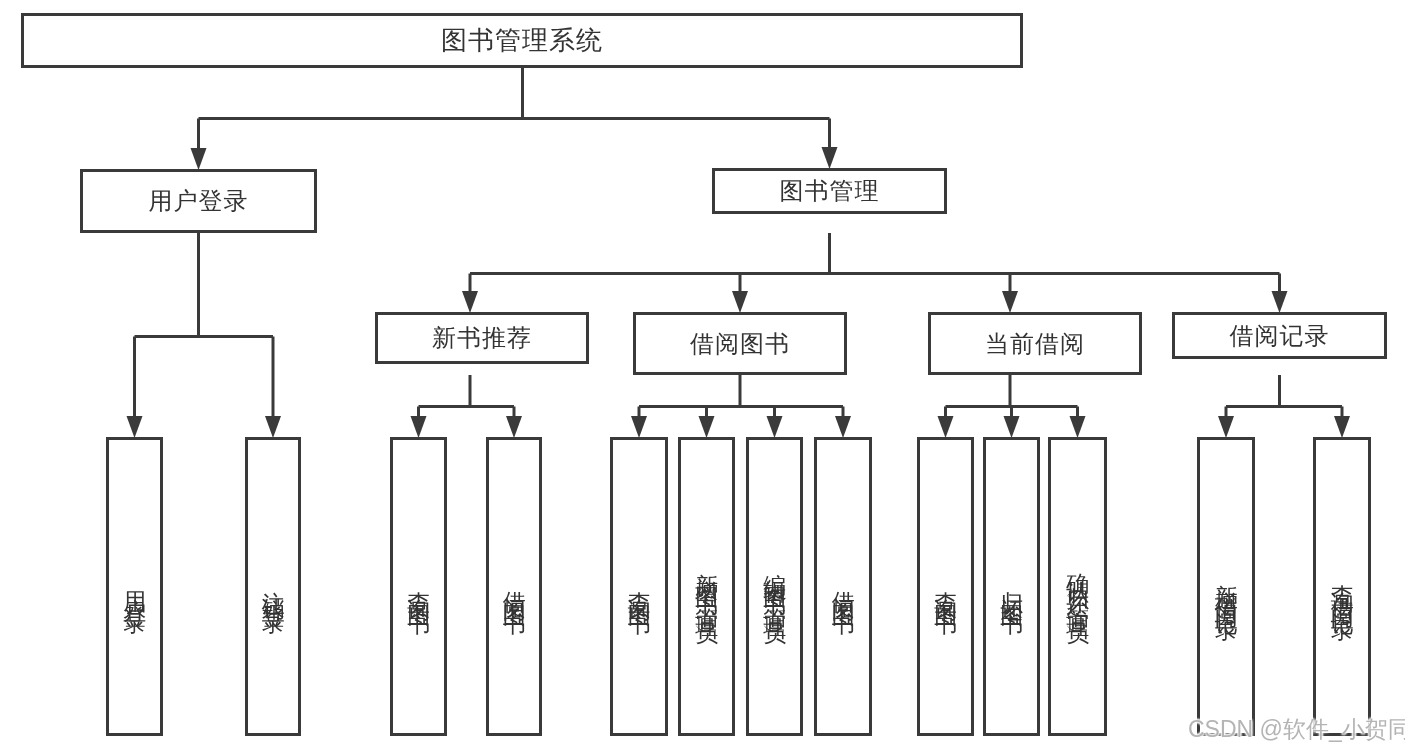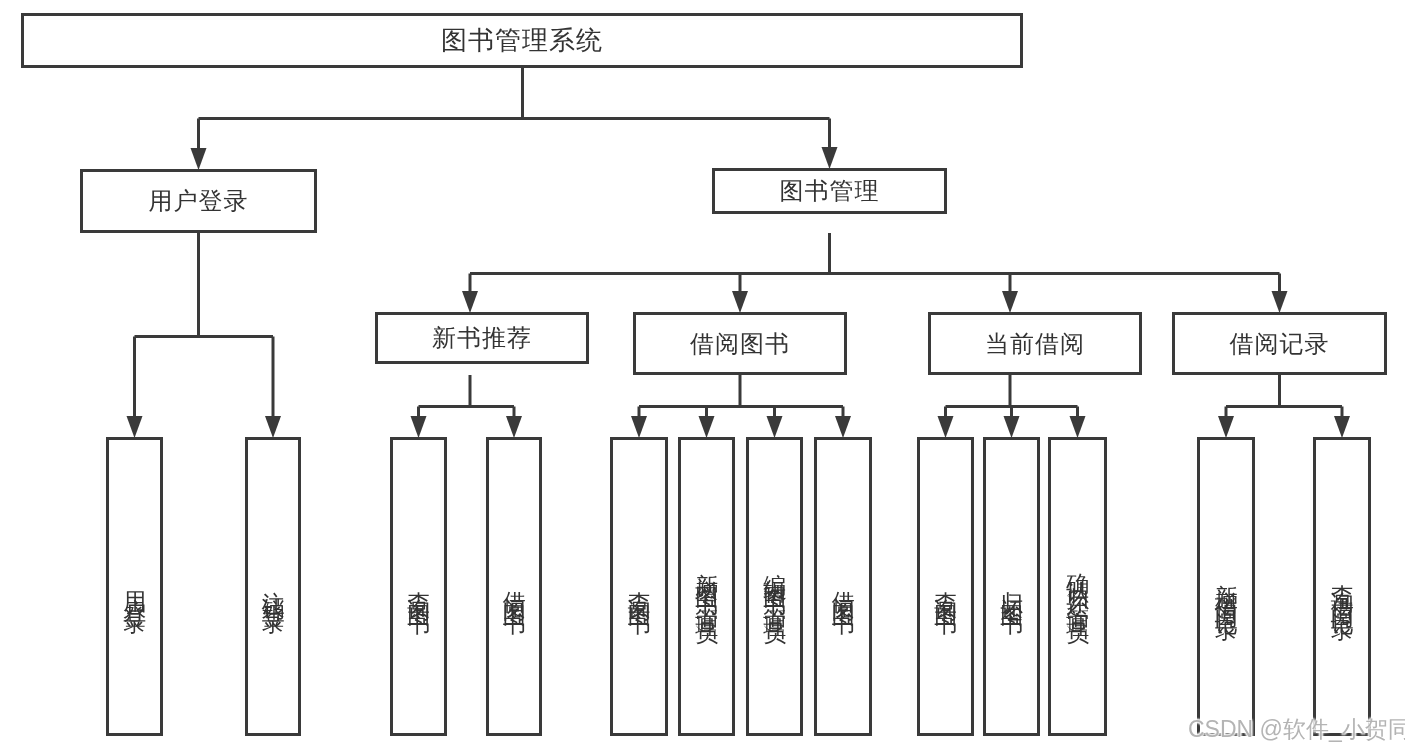"借阅记录" div.node { height: 63px -> 47px }
